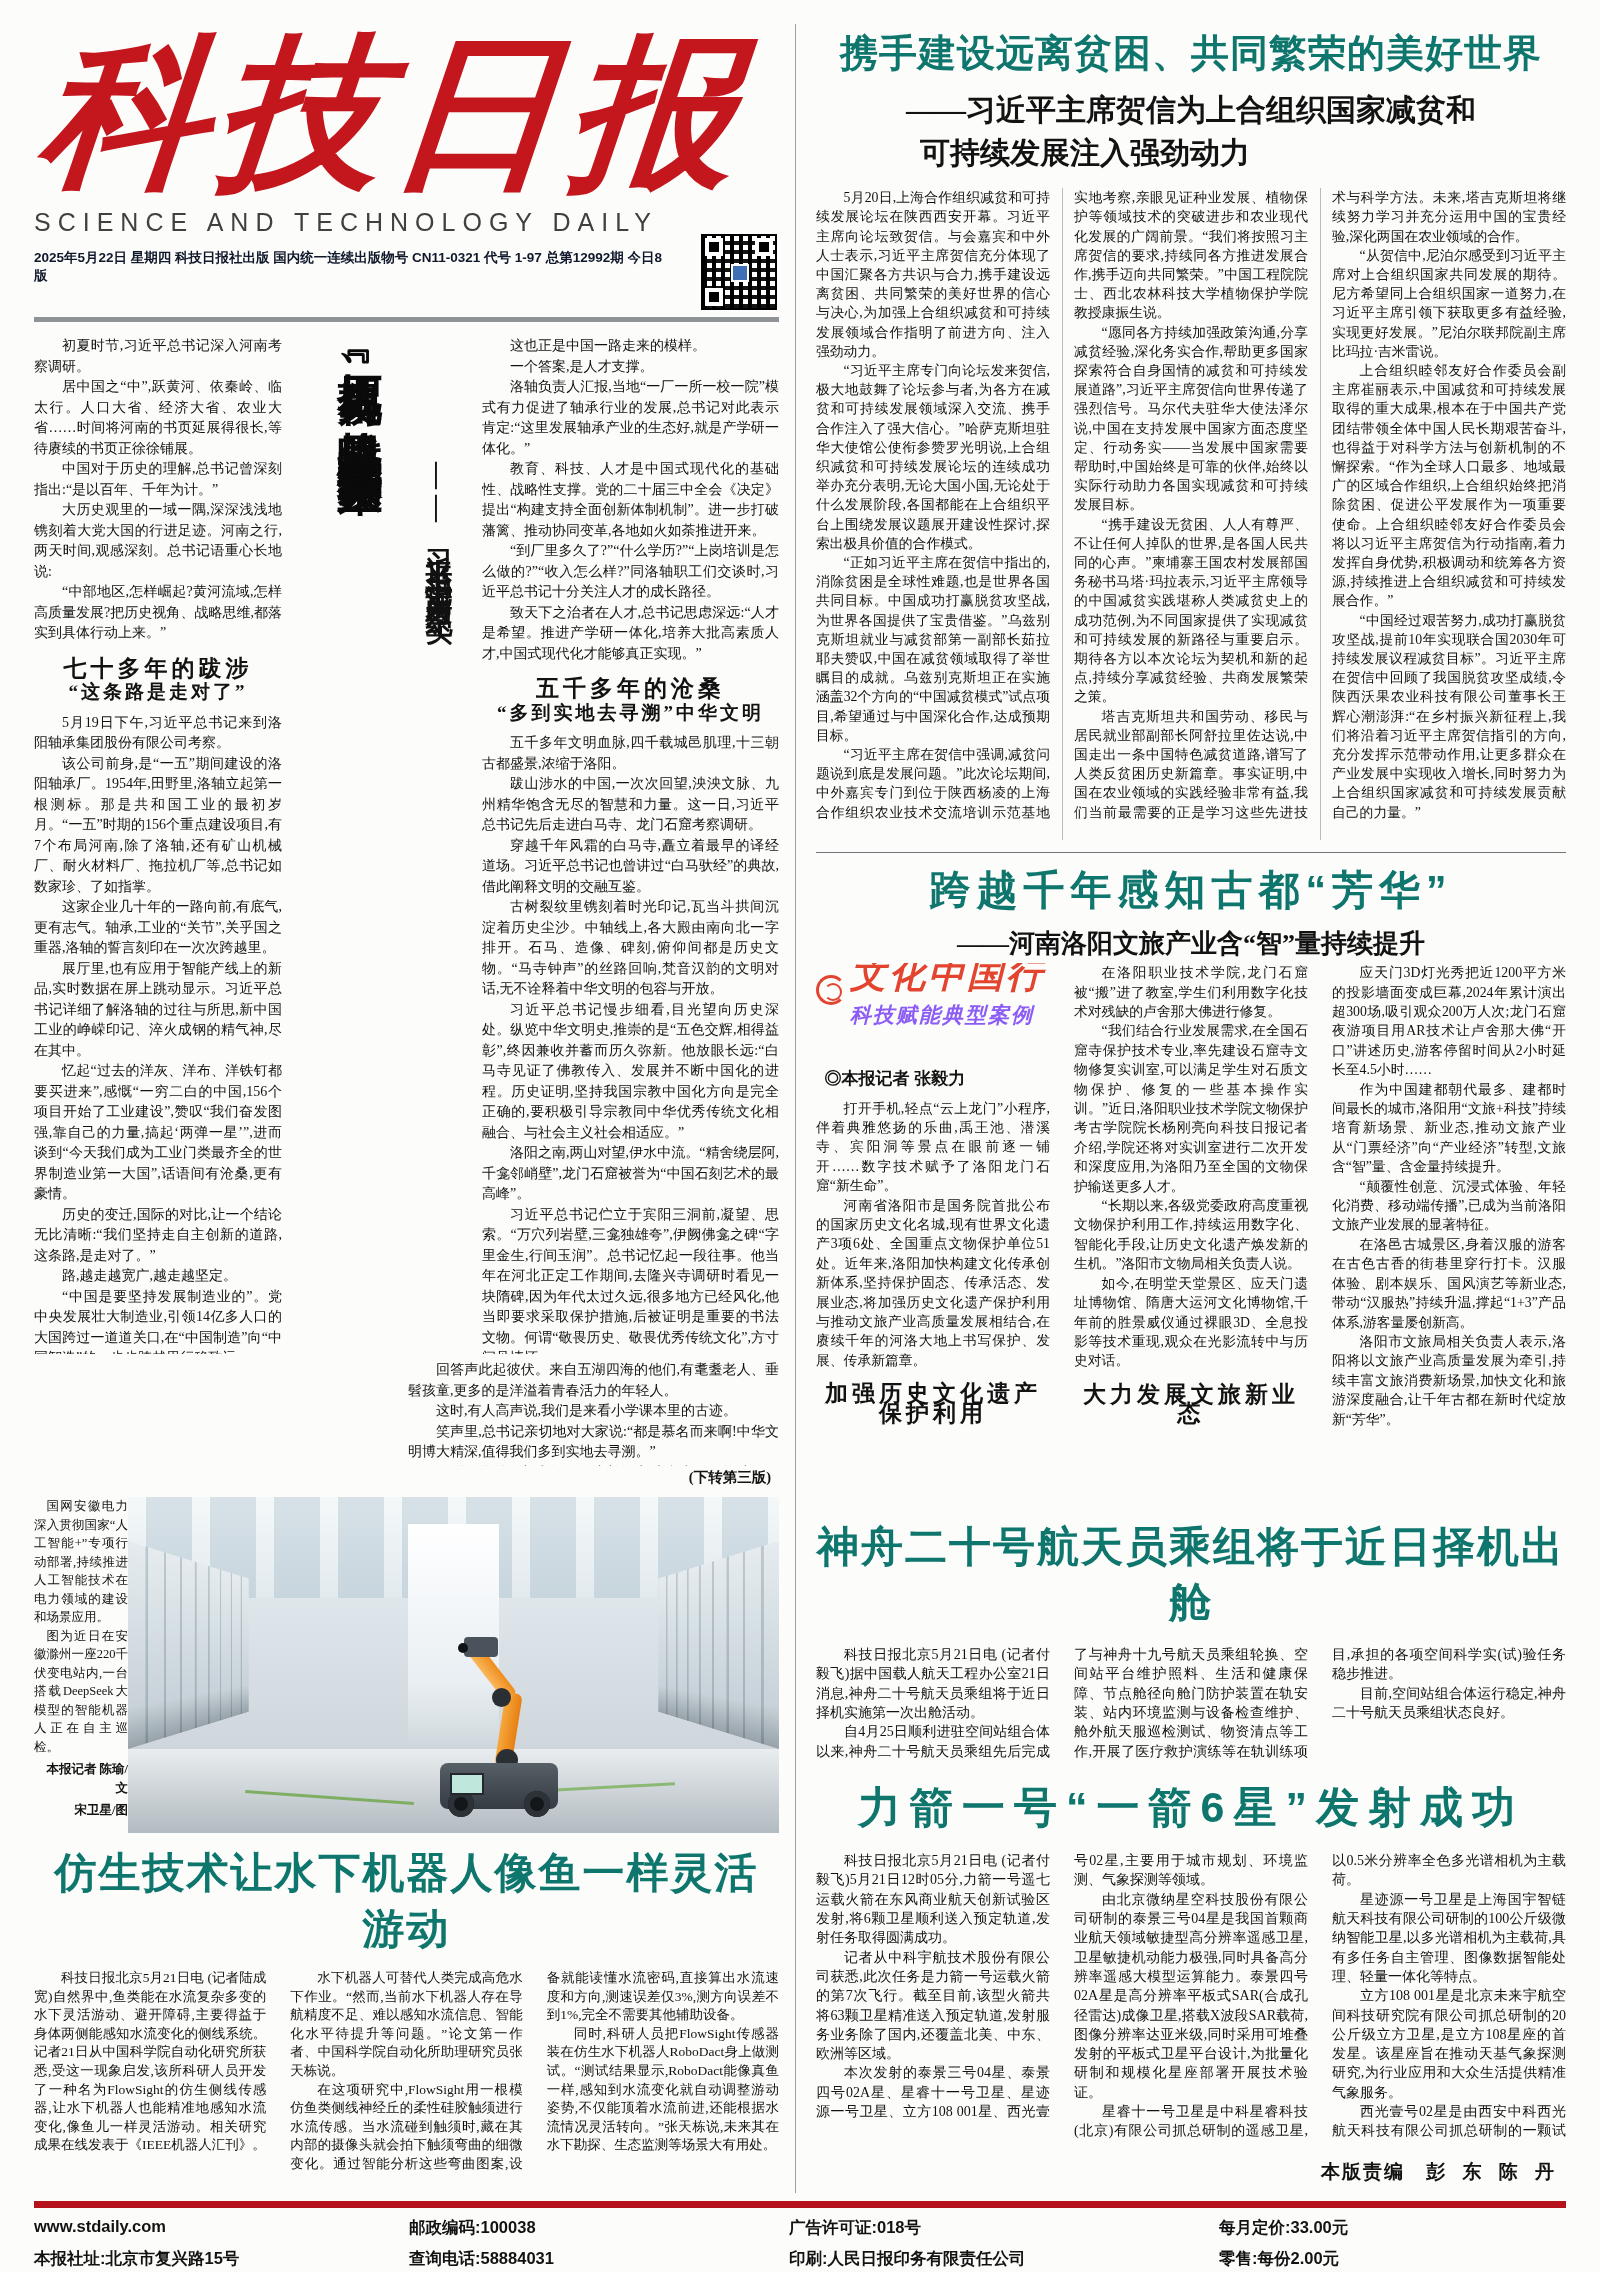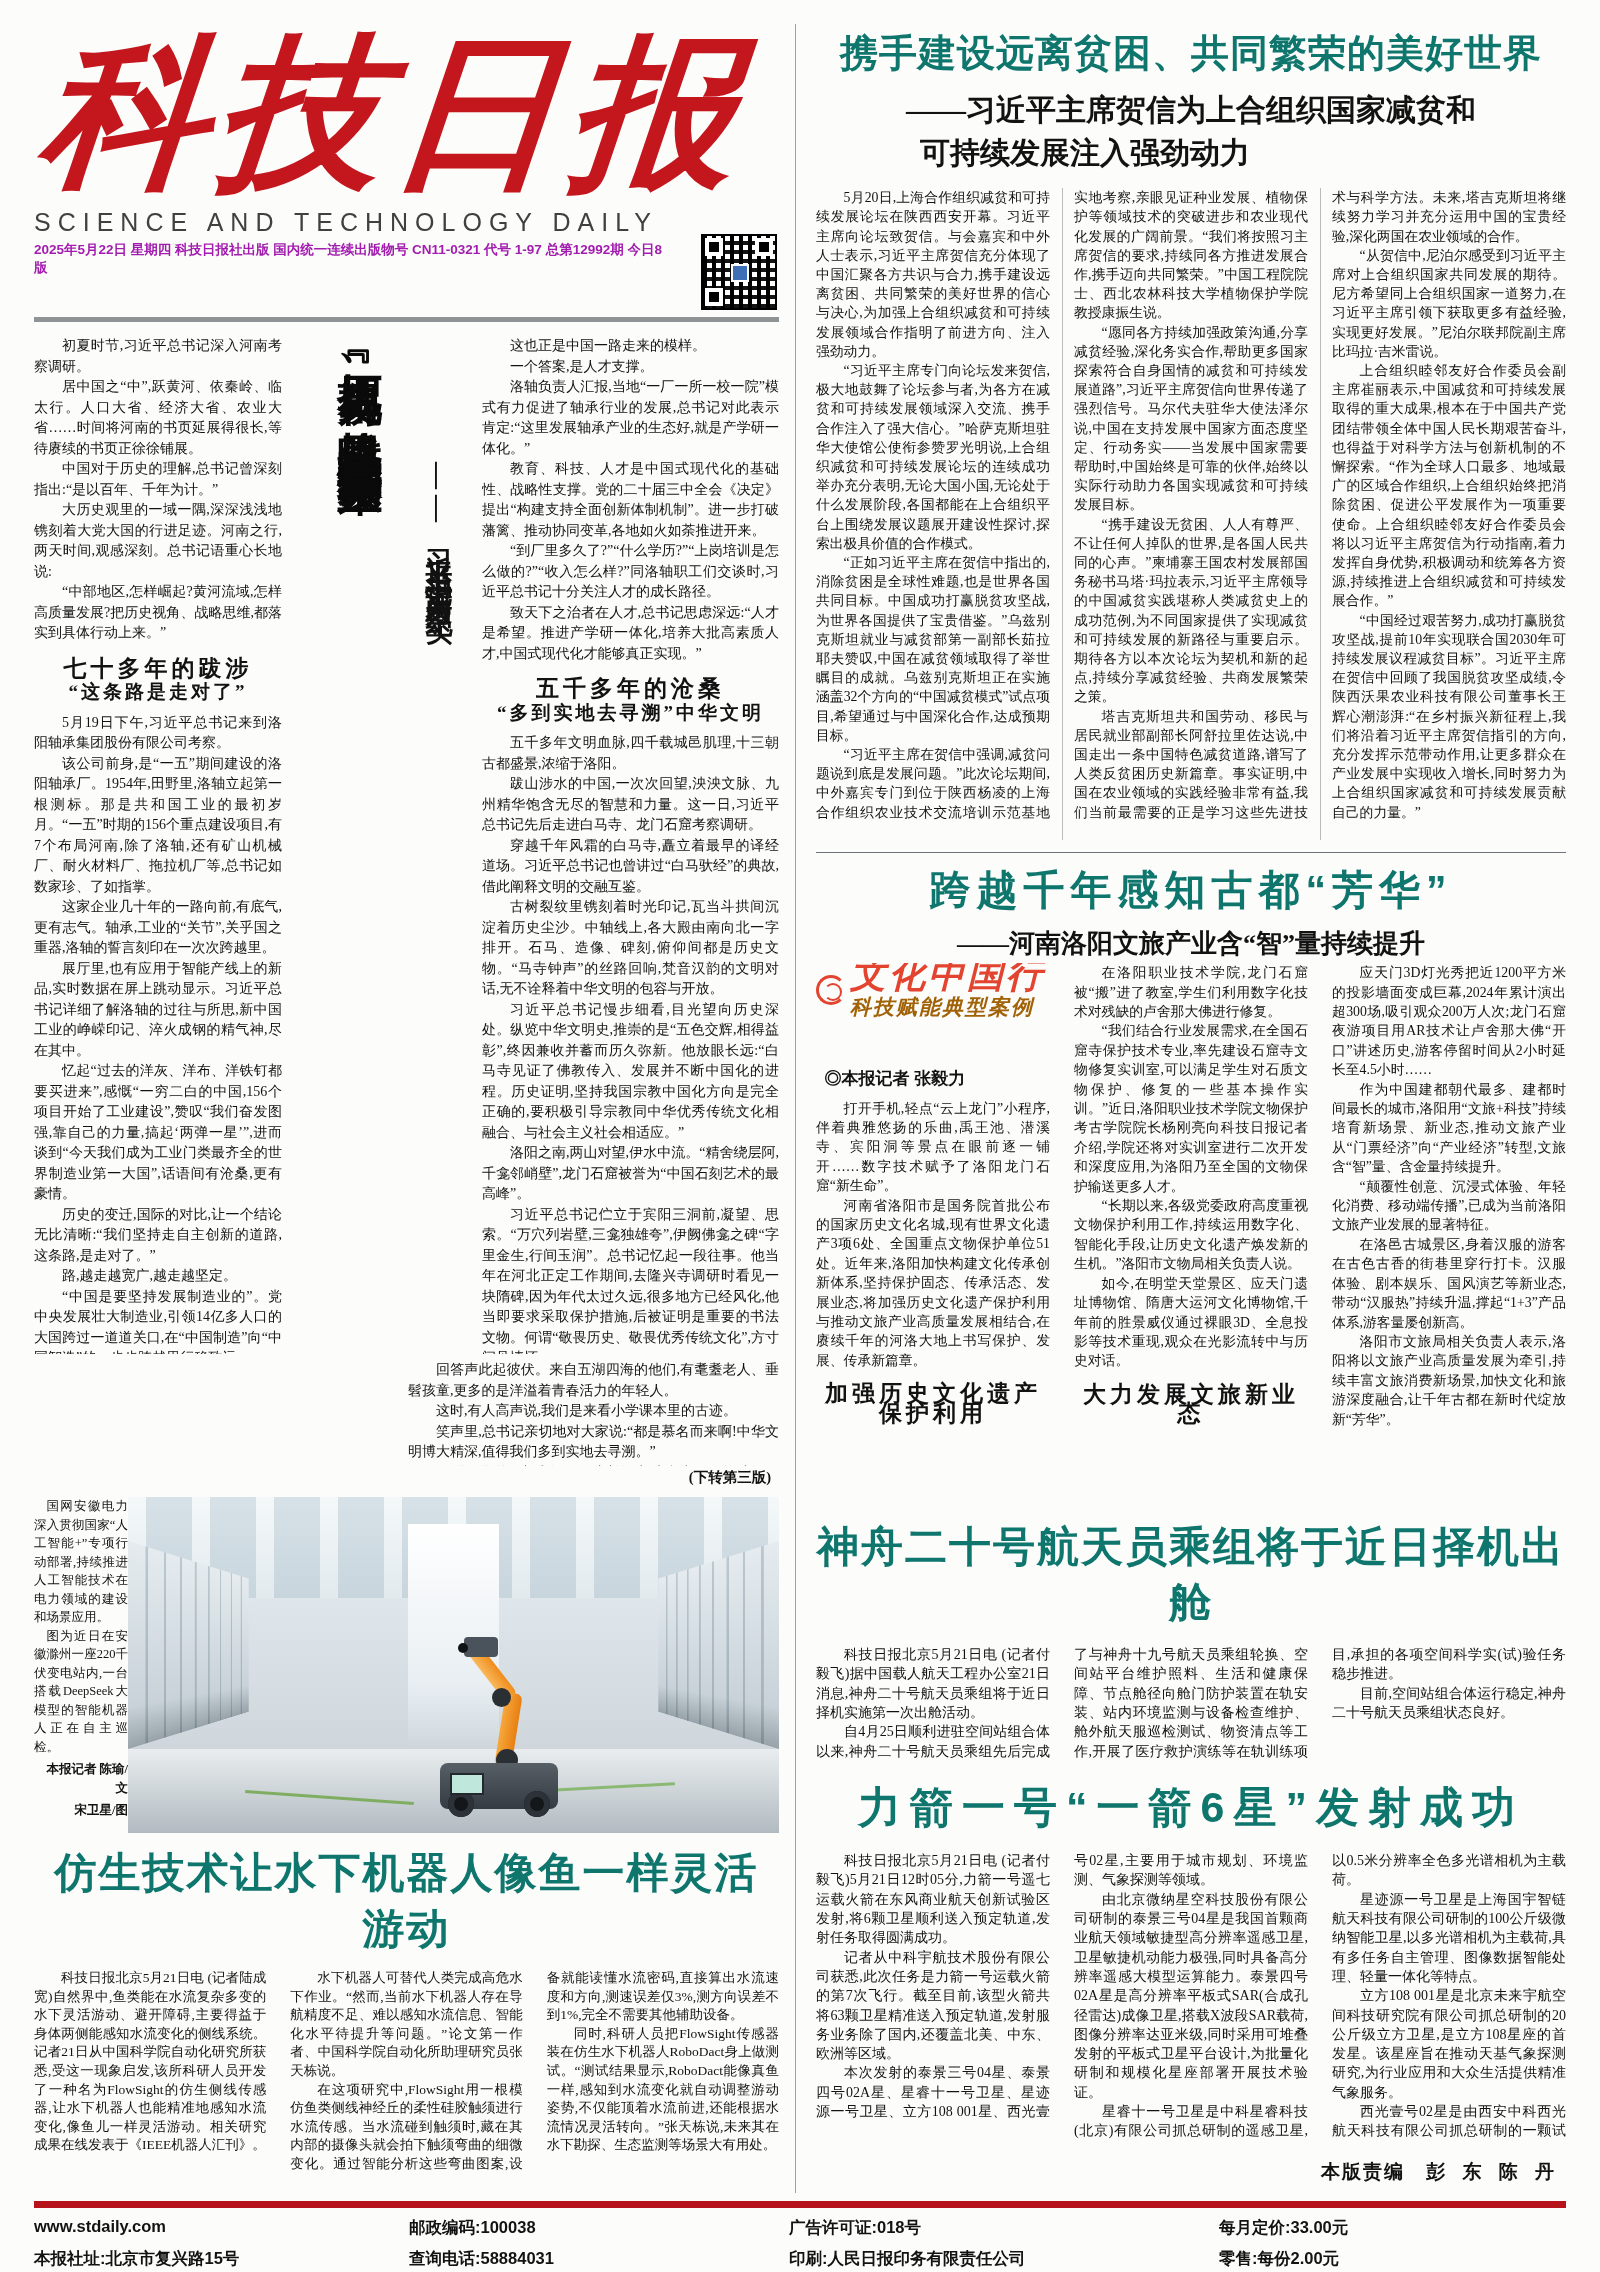"2025年5月22日 星期四 科技日报社出版 国内统一连续出版物号" .mast-dateline { color: #a21caf -> #0f172a; margin-top: 4px -> 12px }
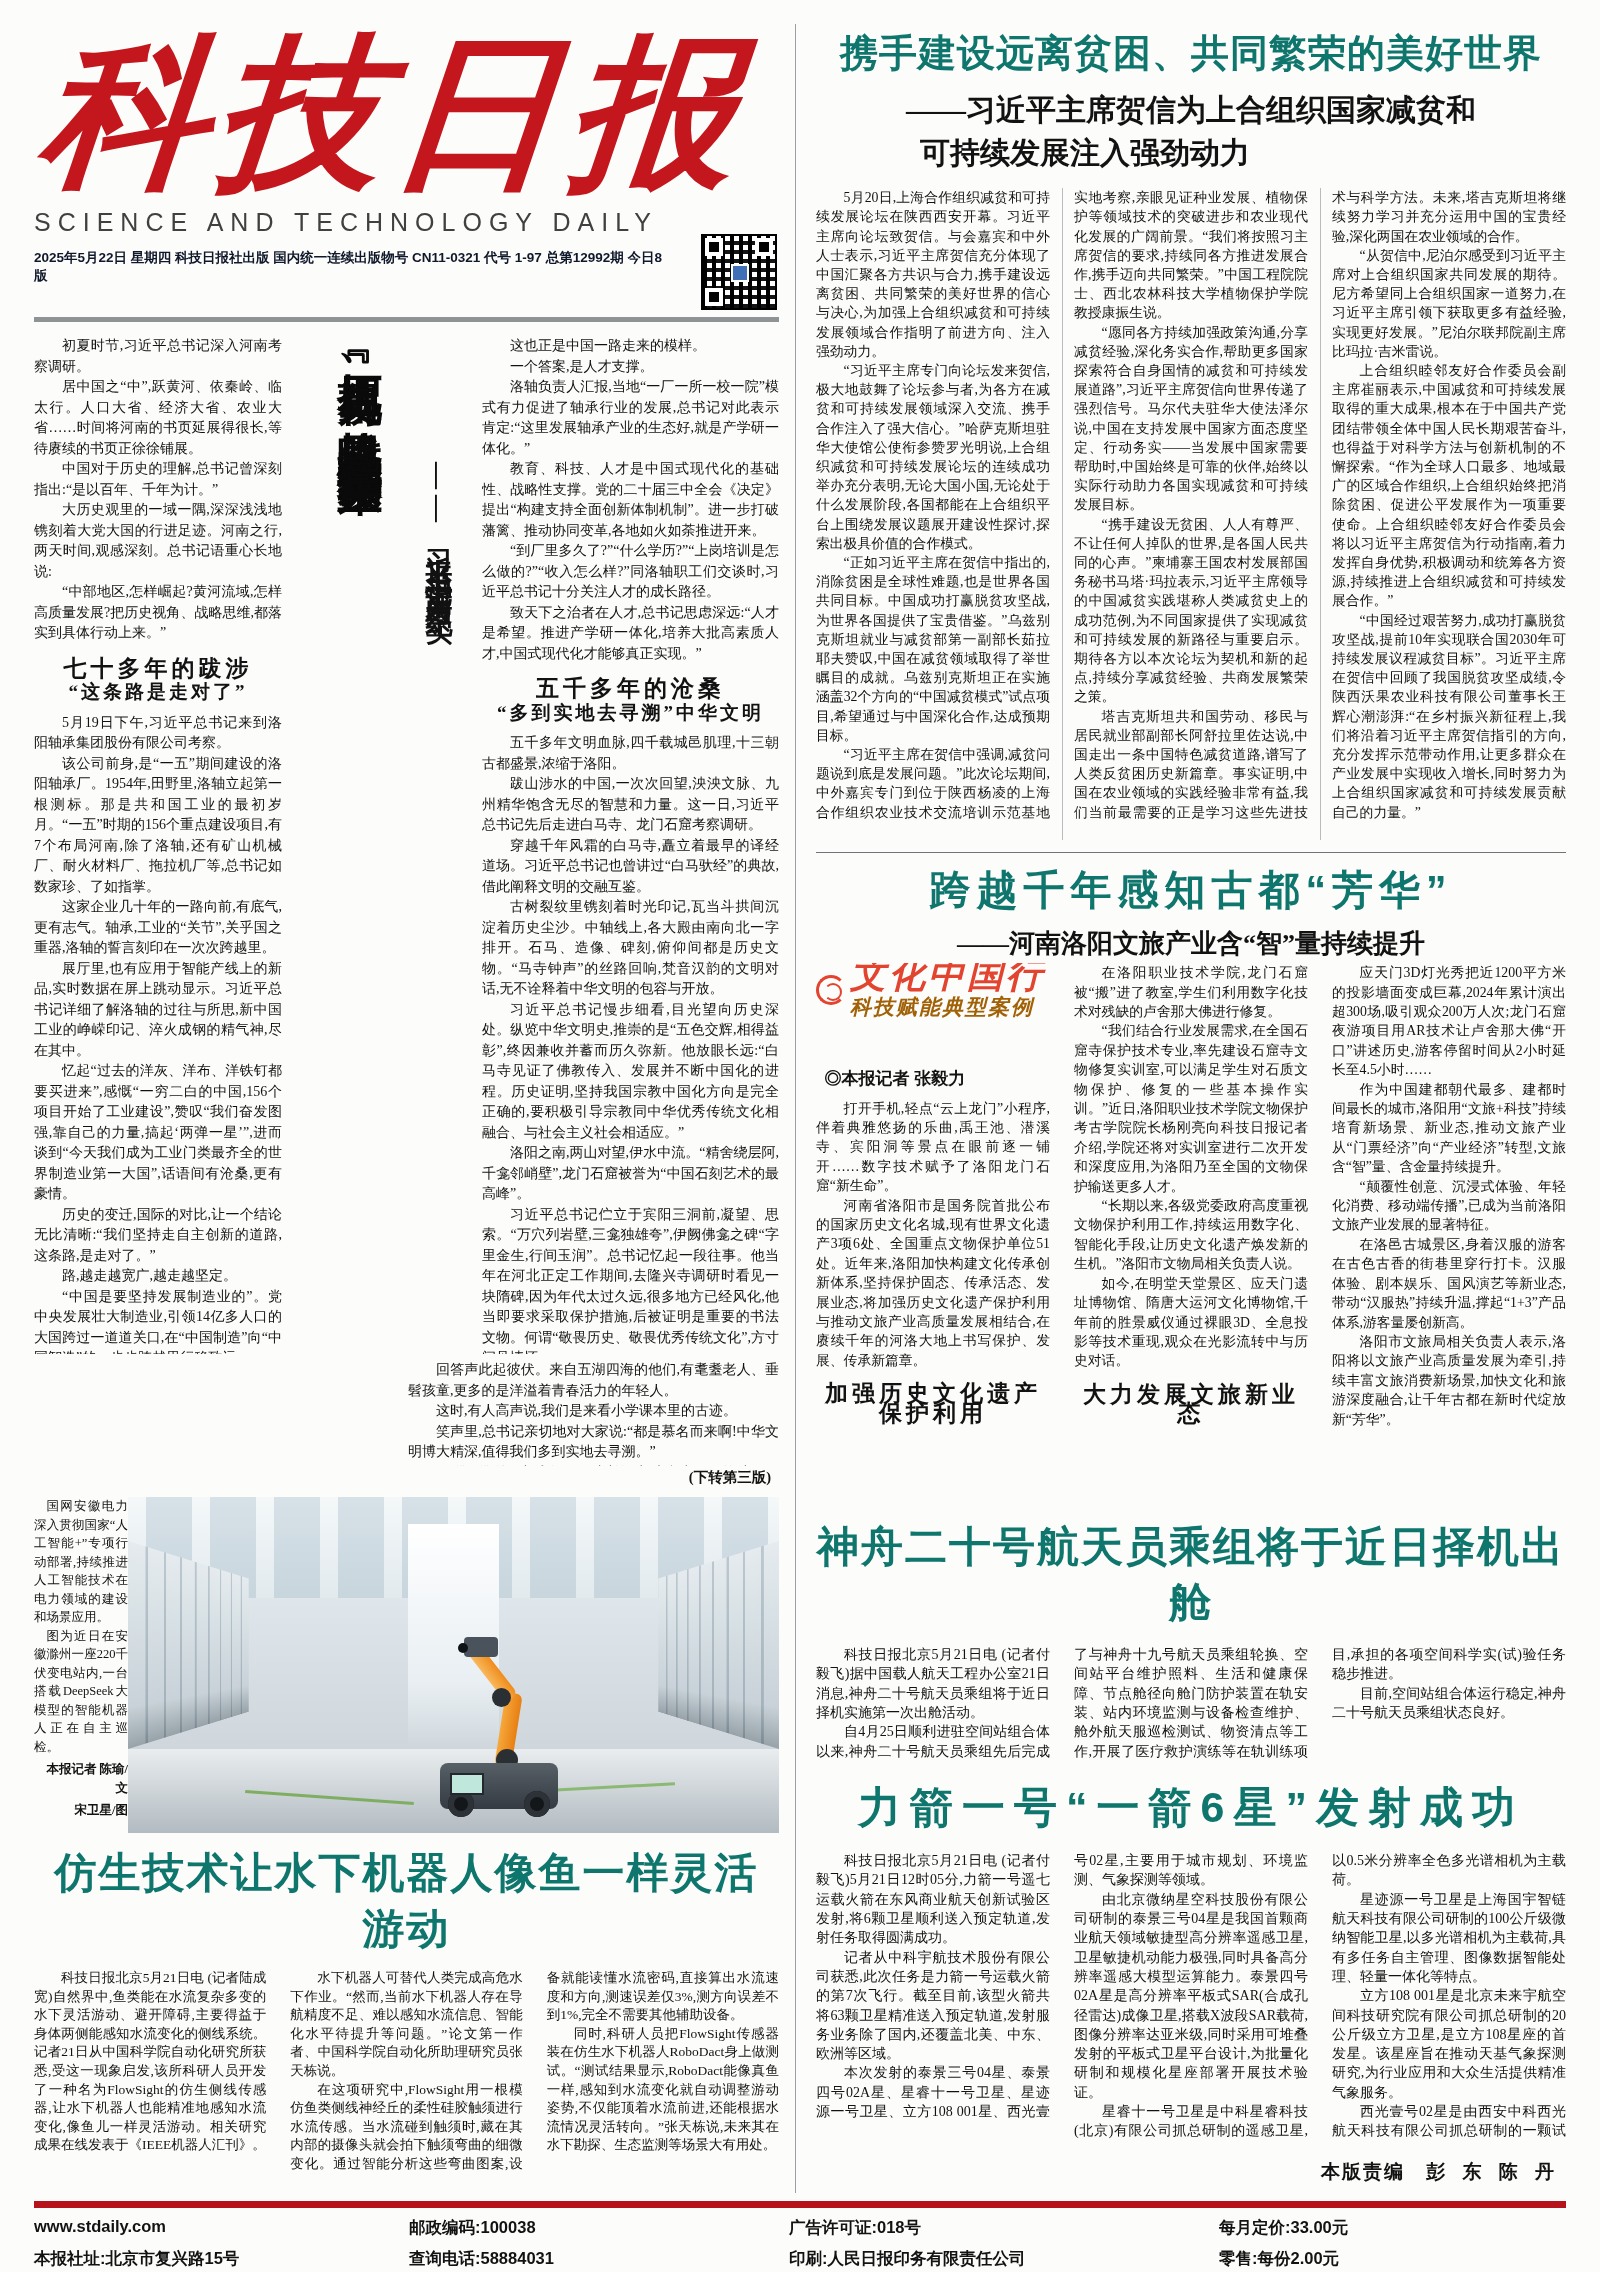"科技赋能典型案例" .badge-l2 { color: #a16207 -> #8b5cf6; margin-top: 12px -> 20px }
